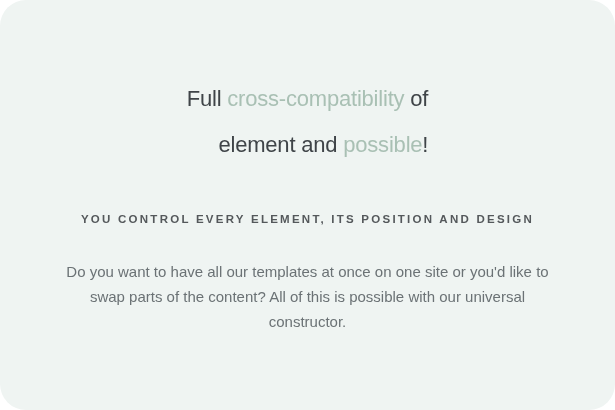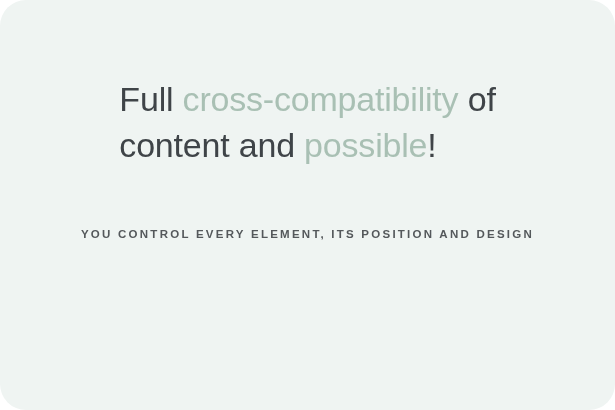"Full cross-compatibility of" .heading { font-size: 34px -> 22px; text-align: left -> right }
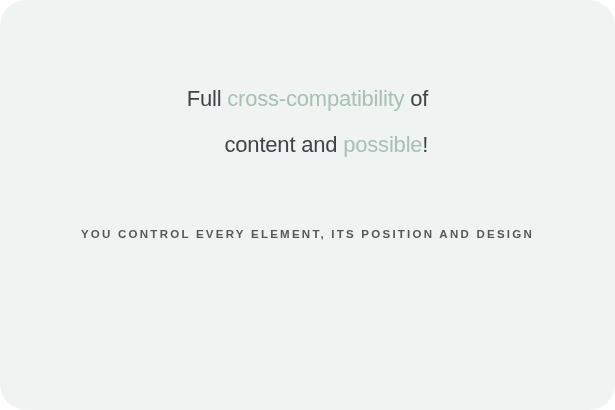"content and" span { text: content -> element }
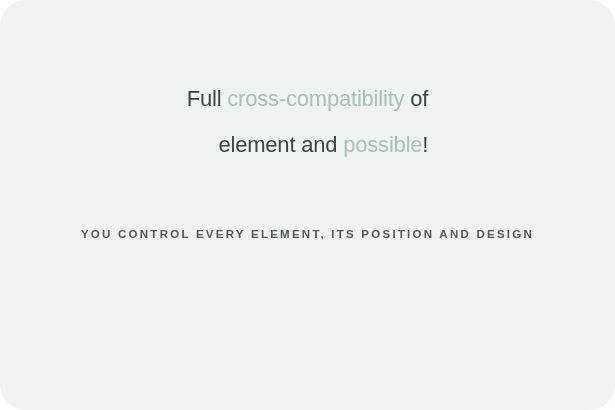"YOU CONTROL EVERY ELEMENT, ITS" .subtitle { margin: 15px -> 0 }
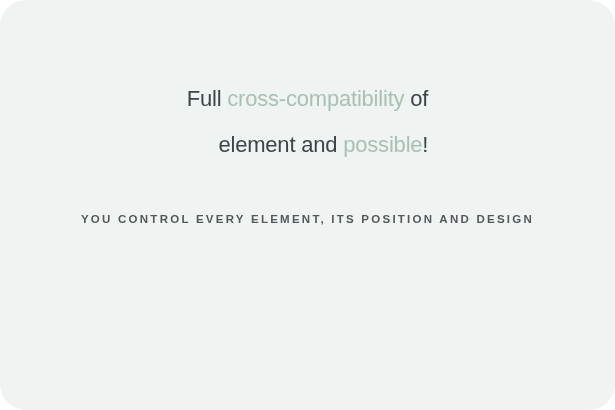"Do you want to have" p.body-text { html: none -> <p>Do you want to have all our templates at once on one site or you'd like to swap parts of the content? All of this is possible with our universal constructor.</p> }
